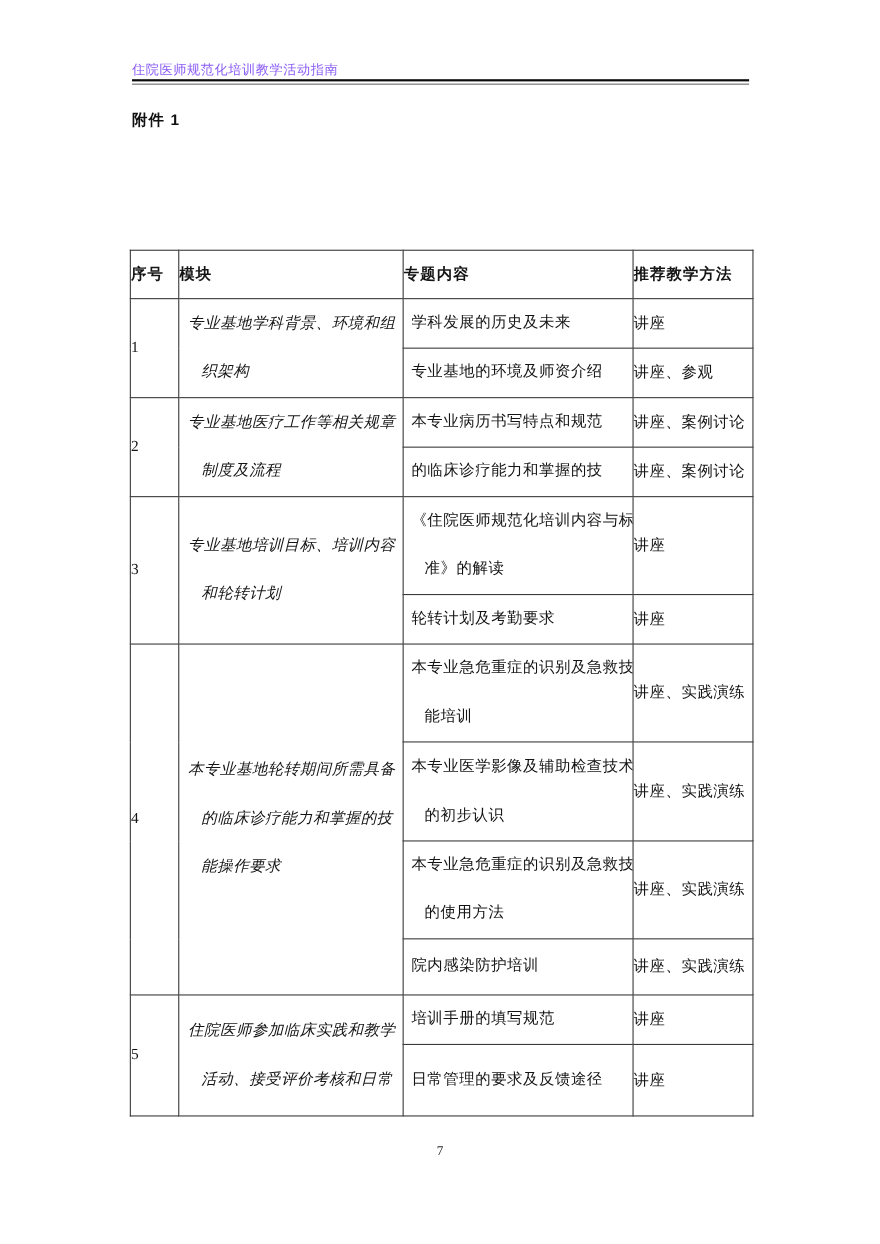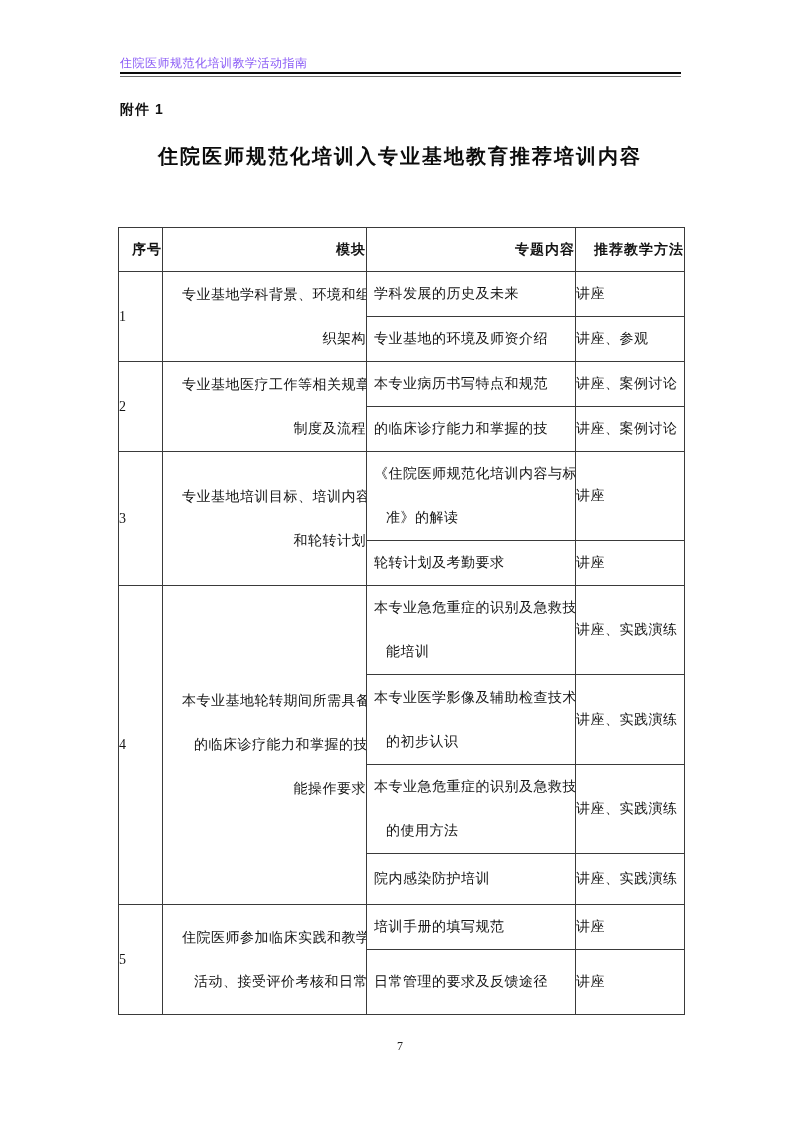"住院医师规范化培训入专业基地教育推荐培训内容" div.doctitle { html: <div>住院医师规范化培训入专业基地教育推荐培训内容</div> -> none }
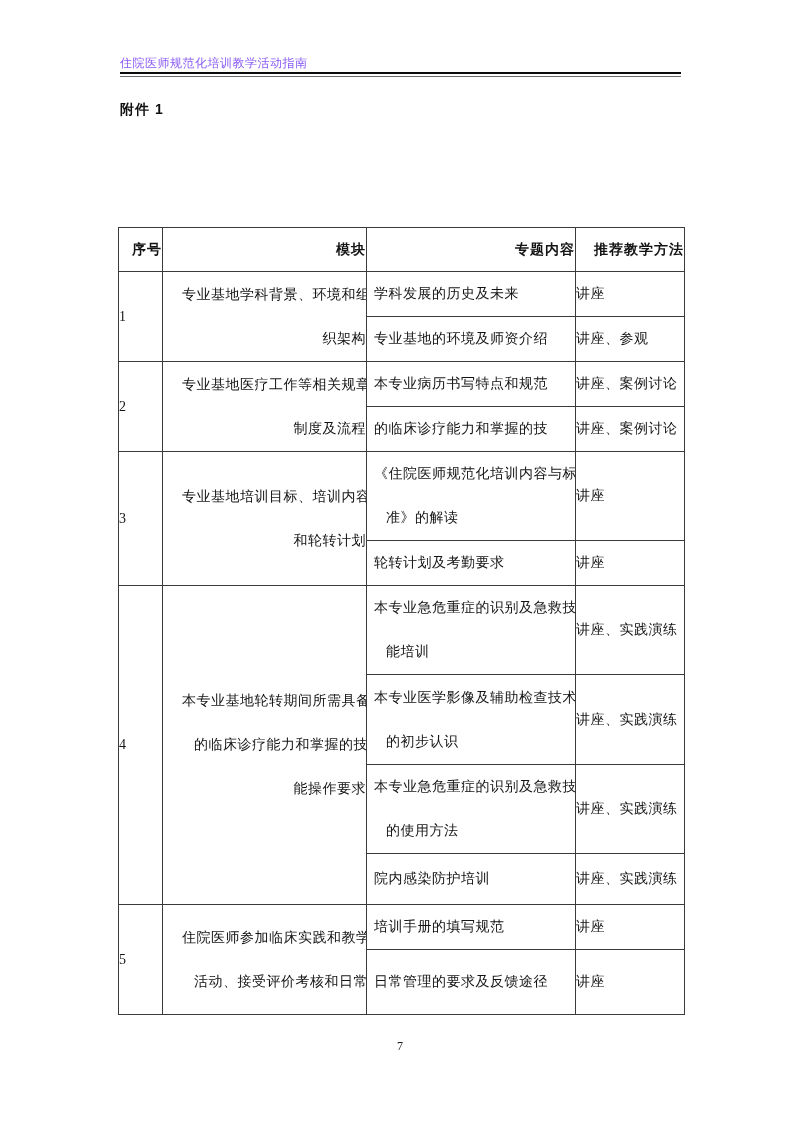"序号" .tbl th { text-align: right -> left }
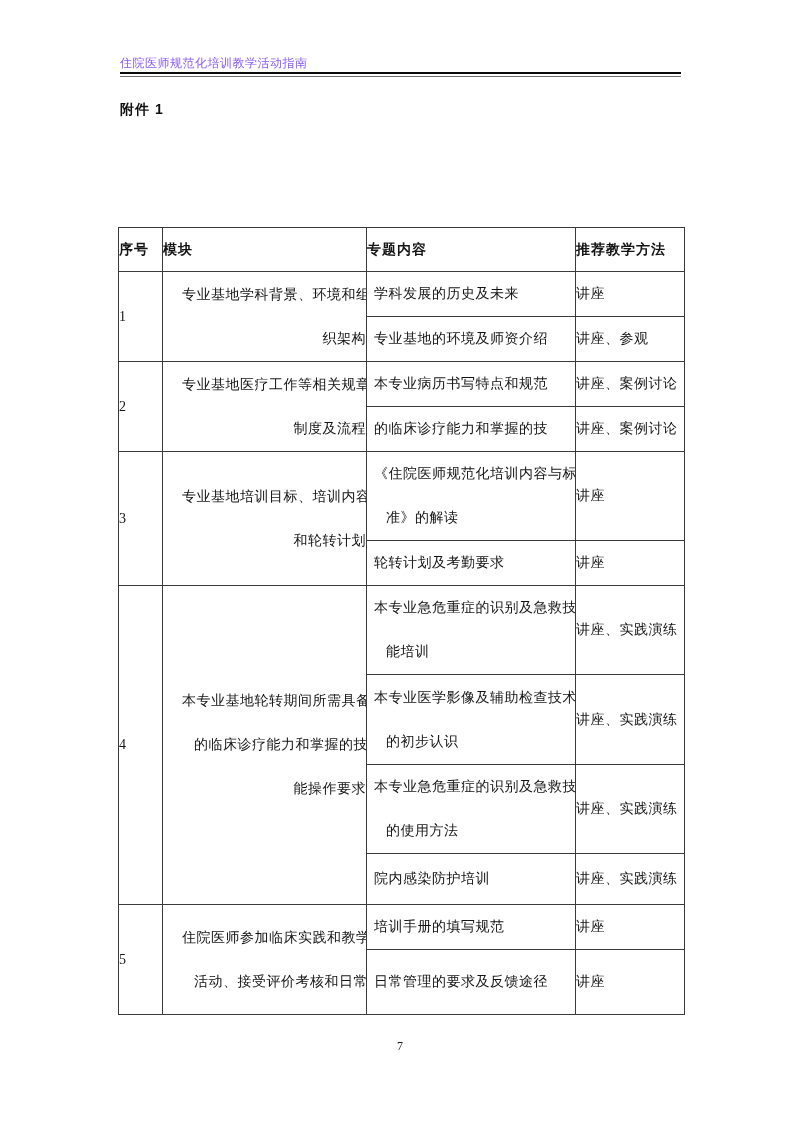"专业基地学科背景、环境和组" td.mod { font-style: none -> italic; padding-left: 19px -> 8px; text-align: right -> left }
